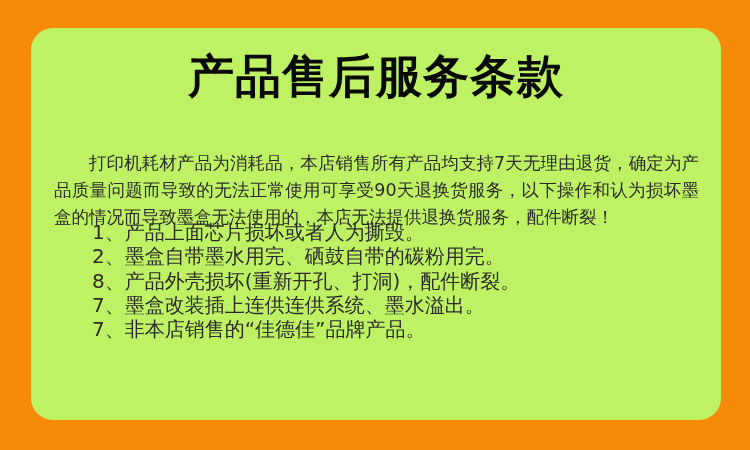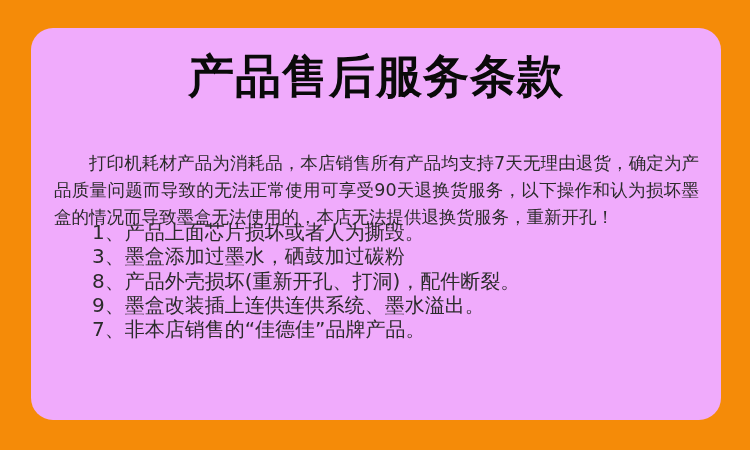"产品售后服务条款" #card { background: #f0abfc -> #bef264 }
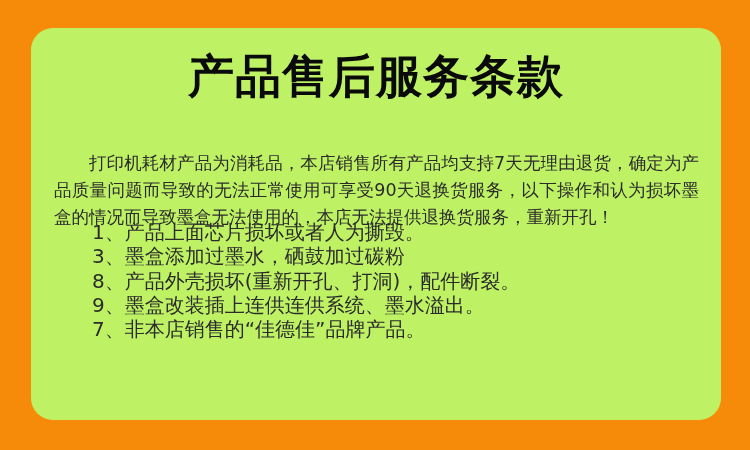"打印机耗材产品为消耗品，本店销售所有产品均支持7天无理由退货，确定为产品质量问题" p { text: 重新开孔 -> 配件断裂 }
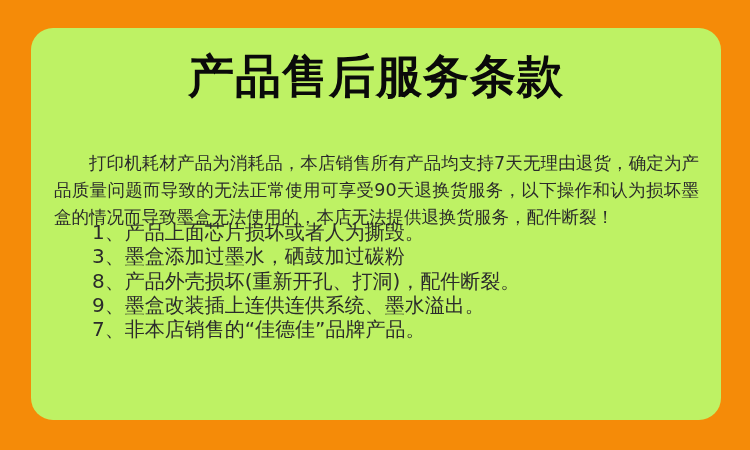"2、墨盒自带墨水用完、硒鼓自带的碳粉用完。" li.list-item { html: none -> <li>2、墨盒自带墨水用完、硒鼓自带的碳粉用完。</li> }
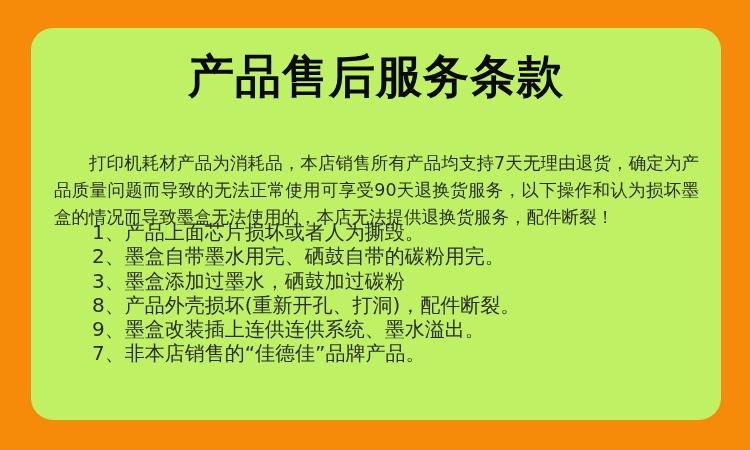"3、墨盒添加过墨水，硒鼓加过碳粉" li.list-item { html: <li>3、墨盒添加过墨水，硒鼓加过碳粉</li> -> none }
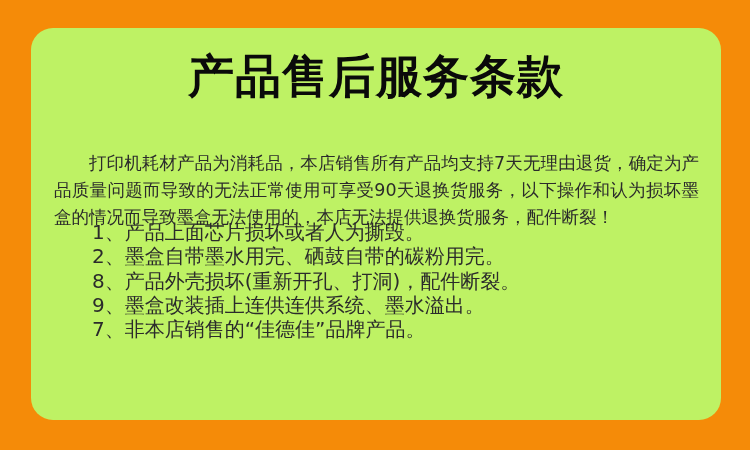"9、墨盒改装插上连供连供系统、墨水溢出。" li.list-item { text: 9 -> 7 }
